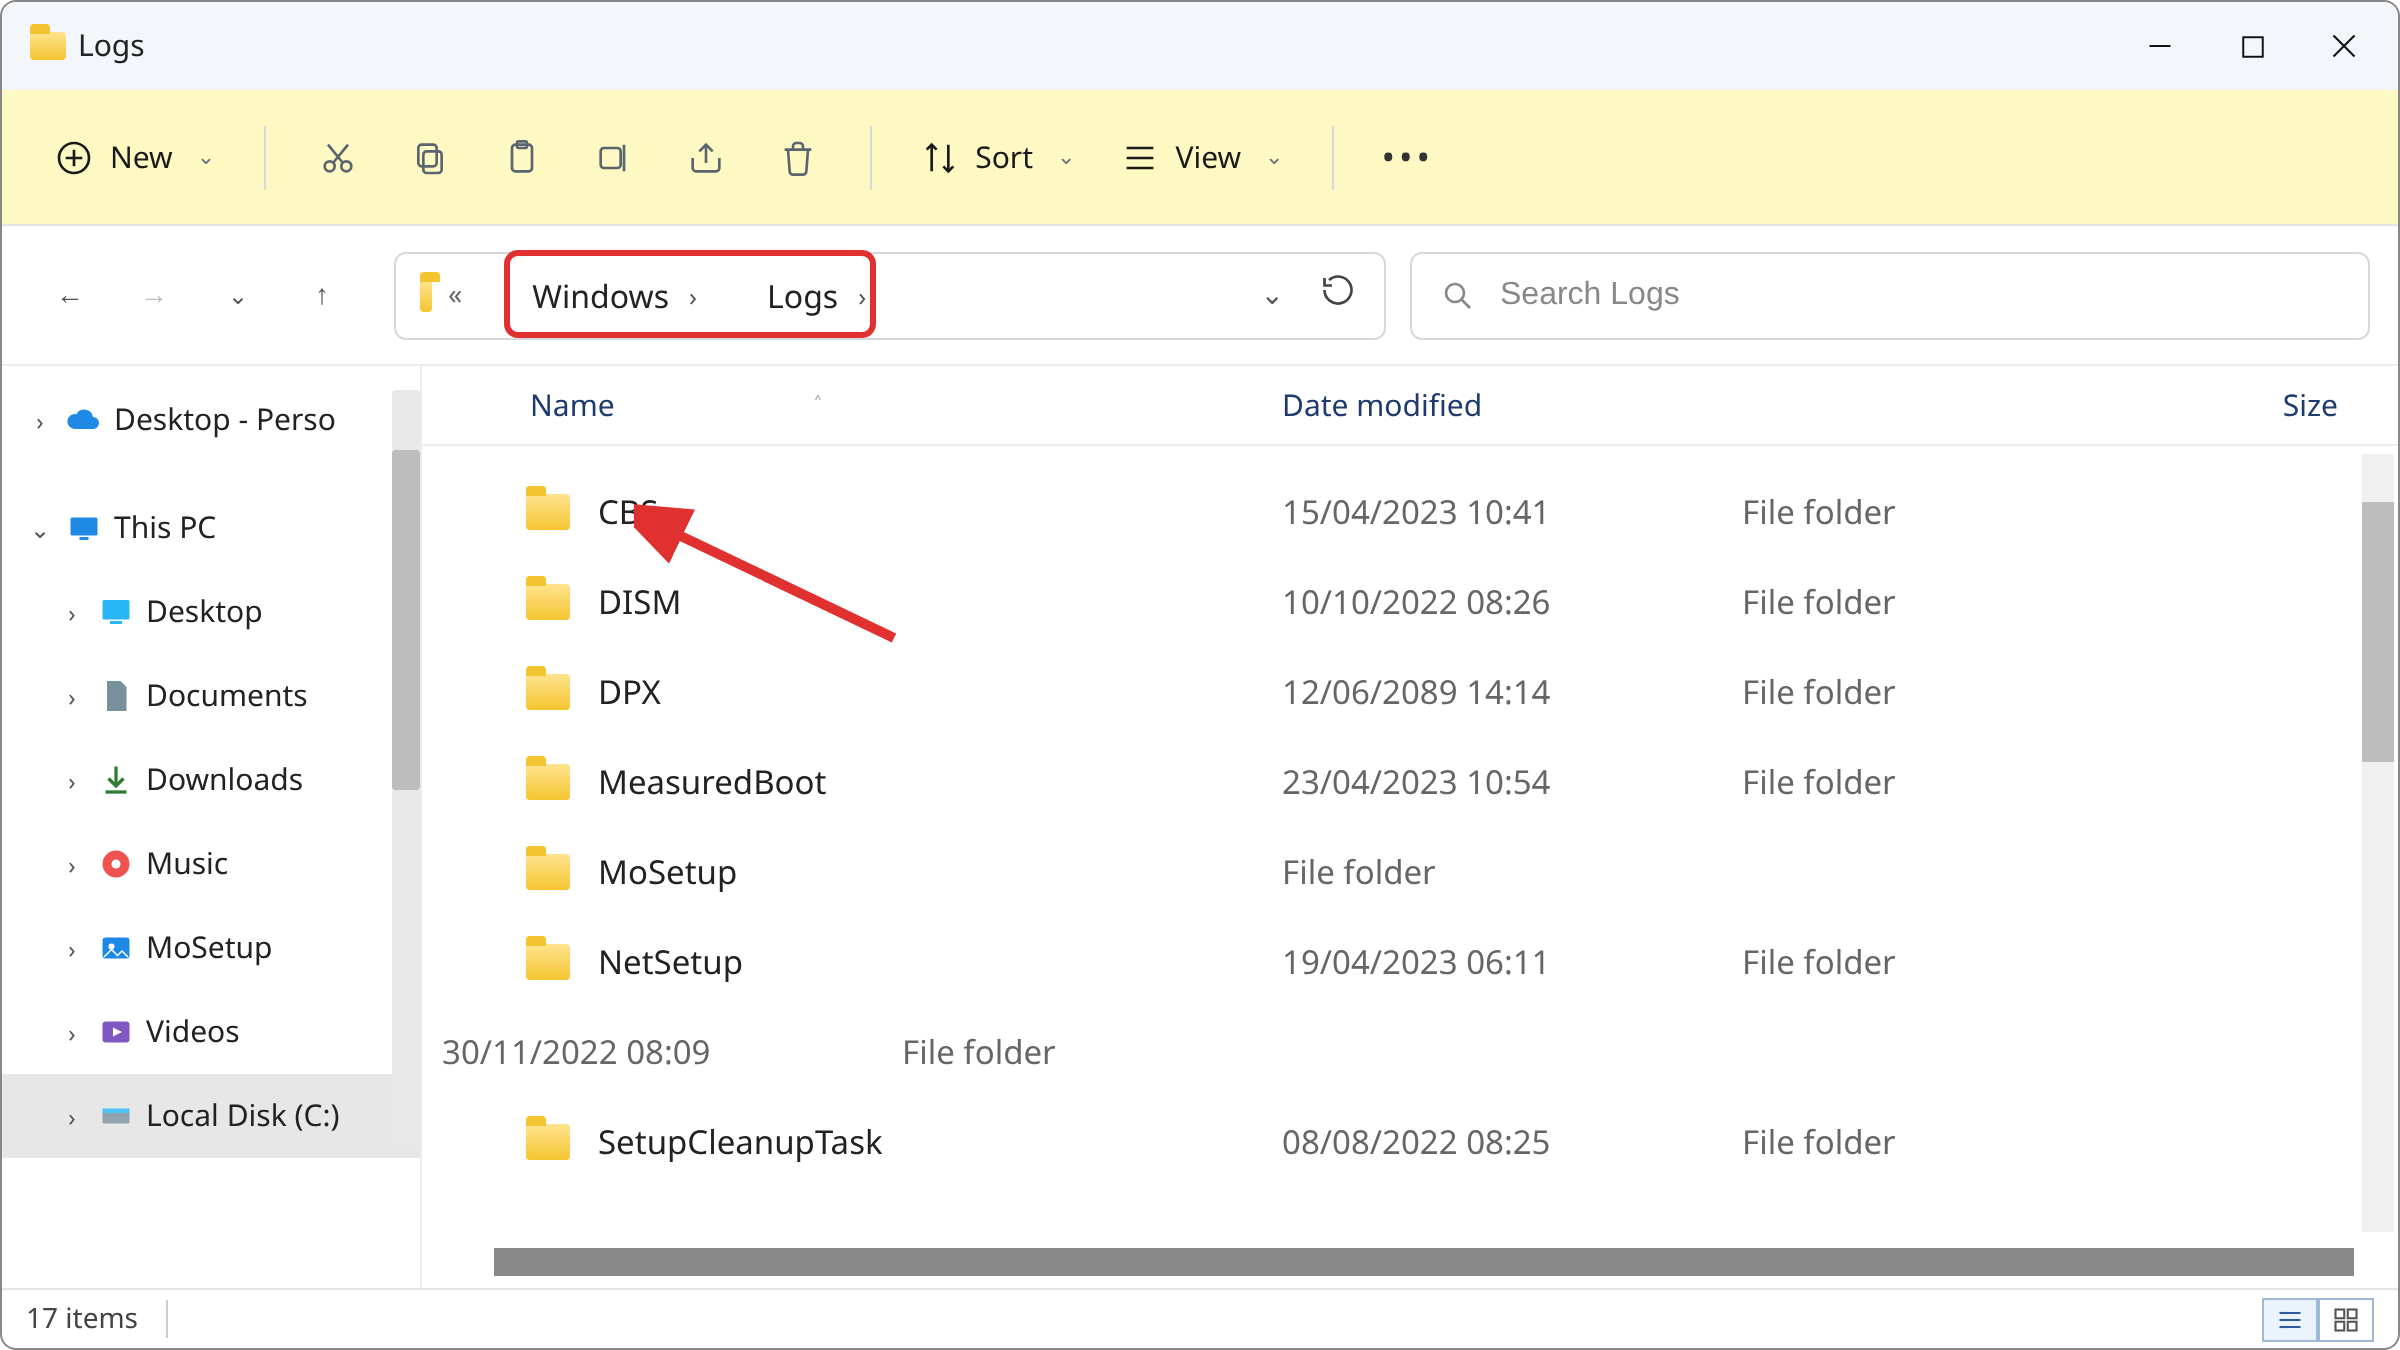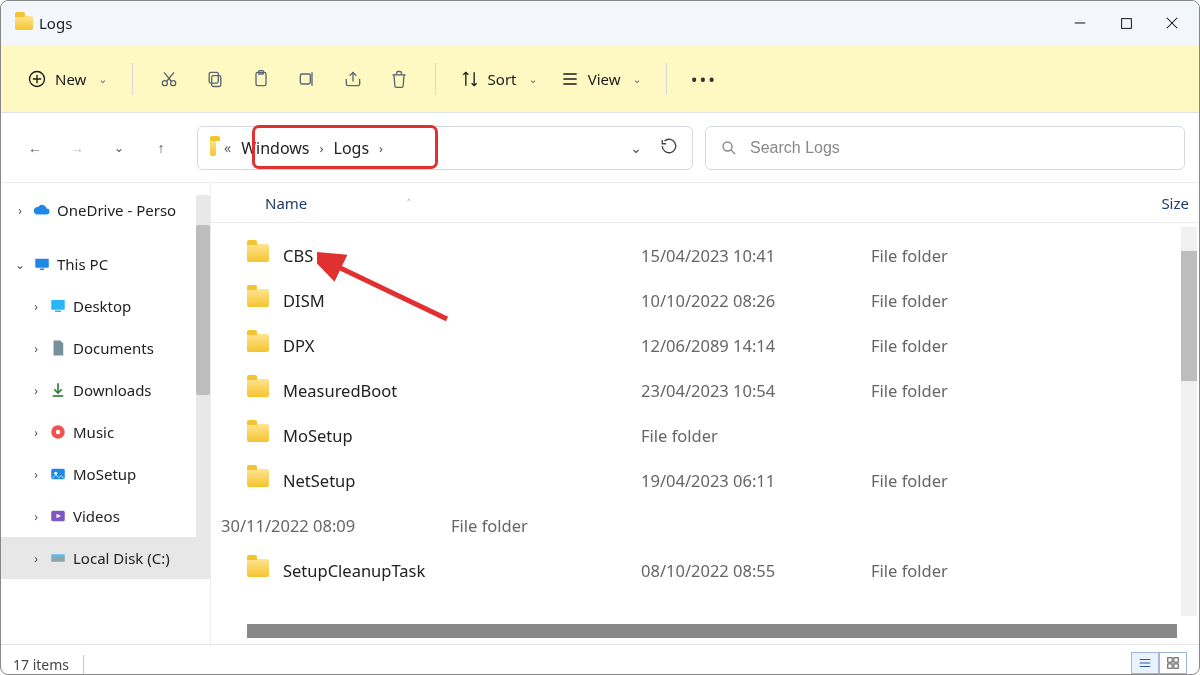"Windows" .breadcrumb .crumb { margin-left: none -> 25px }
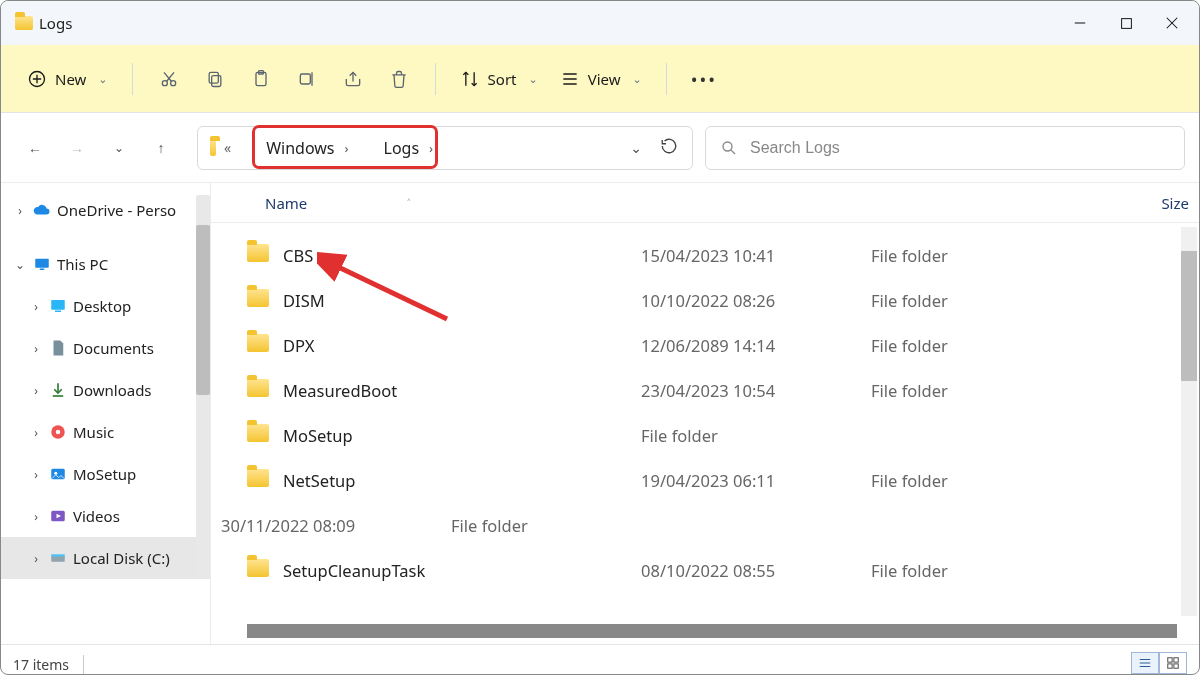"OneDrive - Perso" span { text: OneDrive -> Desktop }
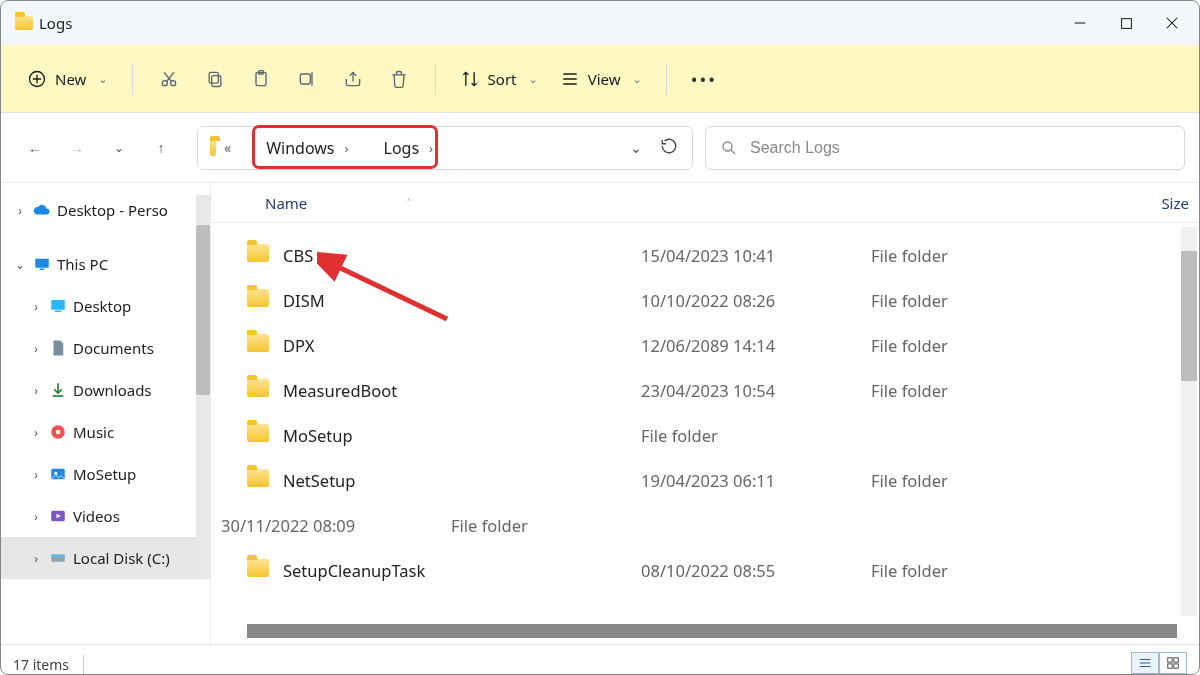"Name" .list-header { padding-right: none -> 20px }
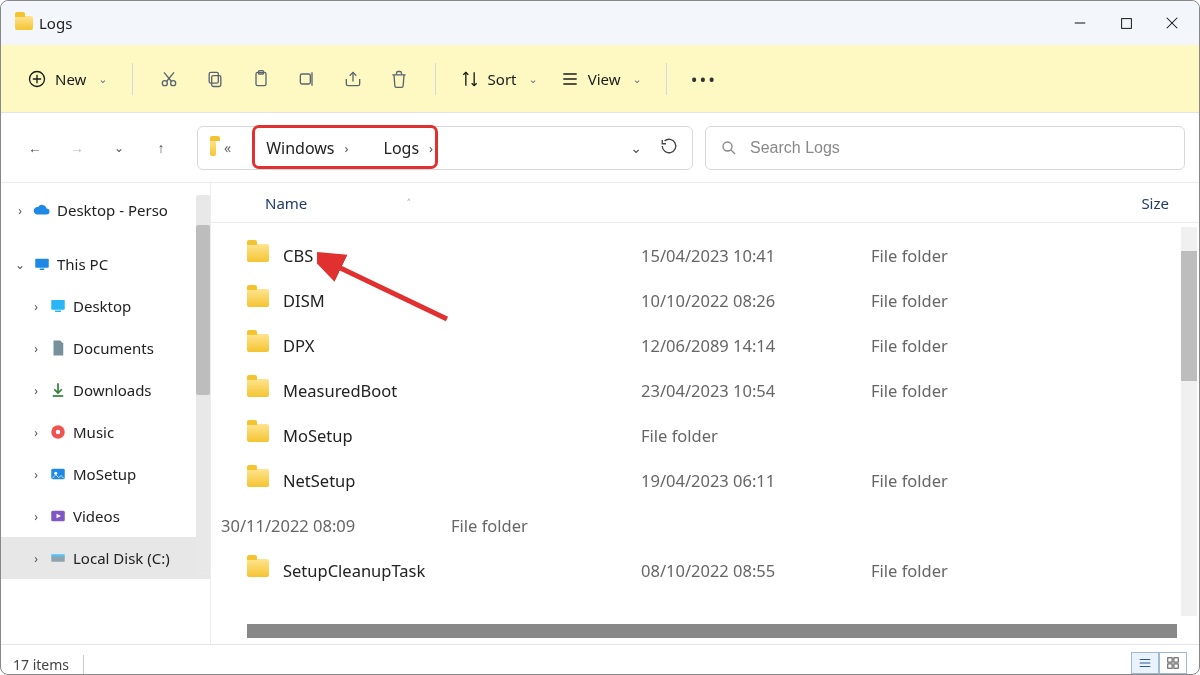"Date modified" div.col { html: none -> <div>Date modified</div> }
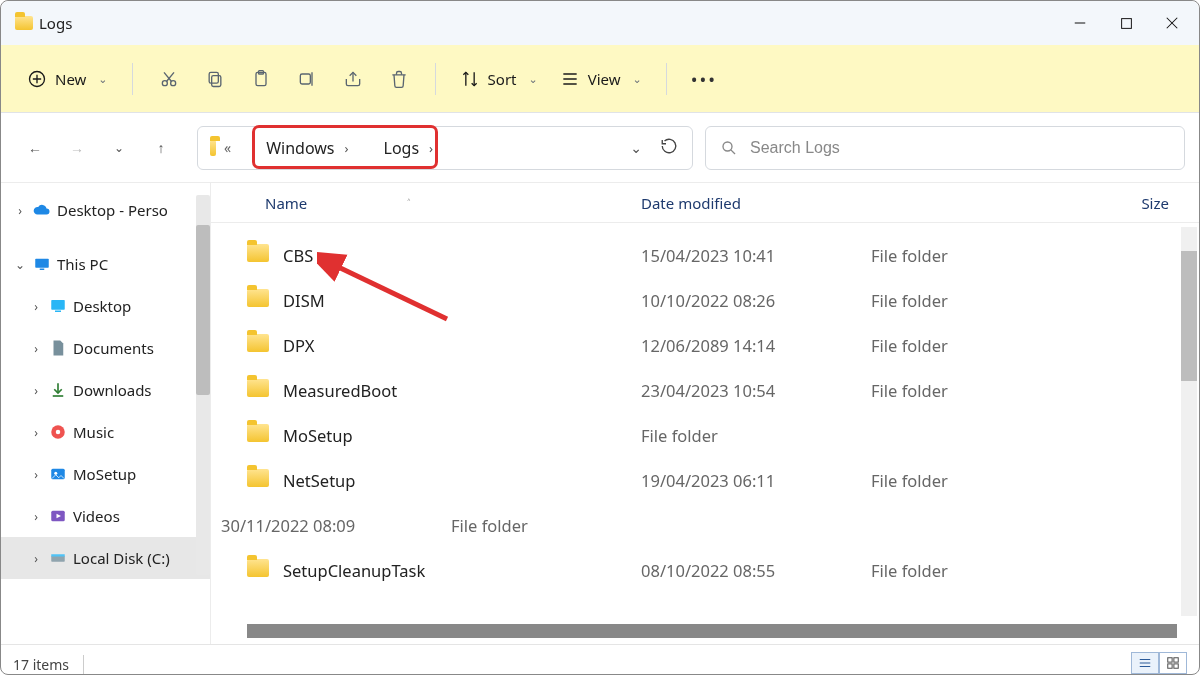"CBS" .row .col-name { align-items: flex-start -> center; padding-left: 36px -> 52px }
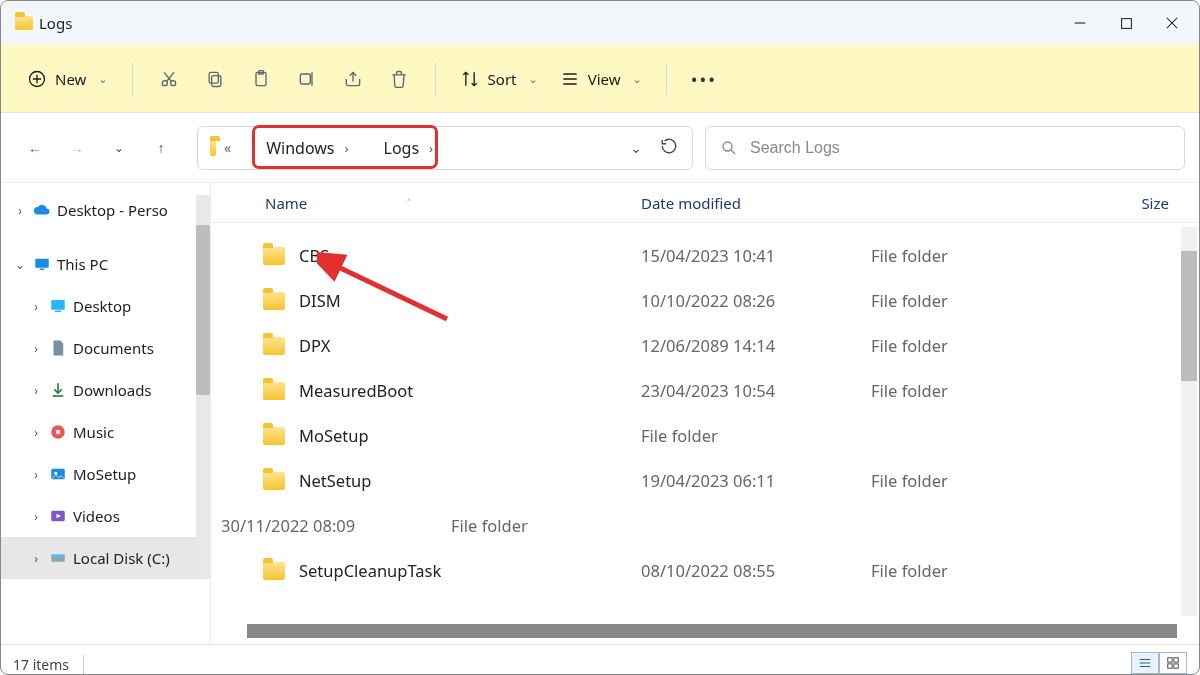"08/10/2022 08:55" div.col { text: 08/10/2022 08:55 -> 08/08/2022 08:25 }
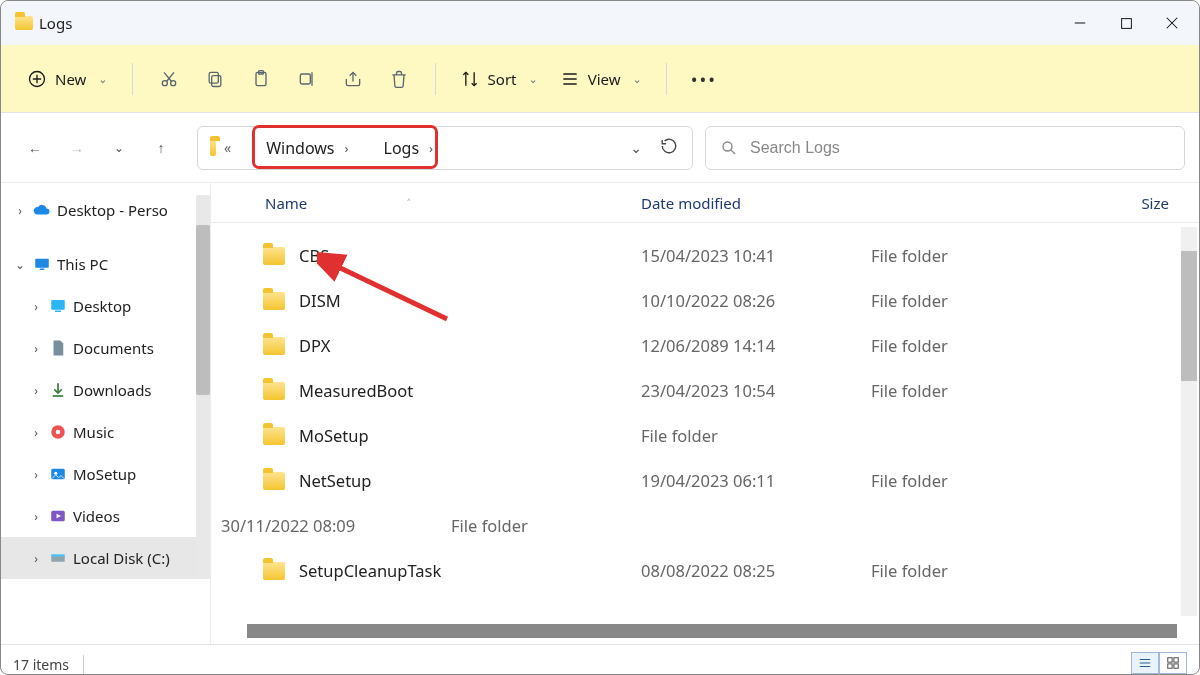"17 items" .statusbar { align-items: flex-end -> center }
